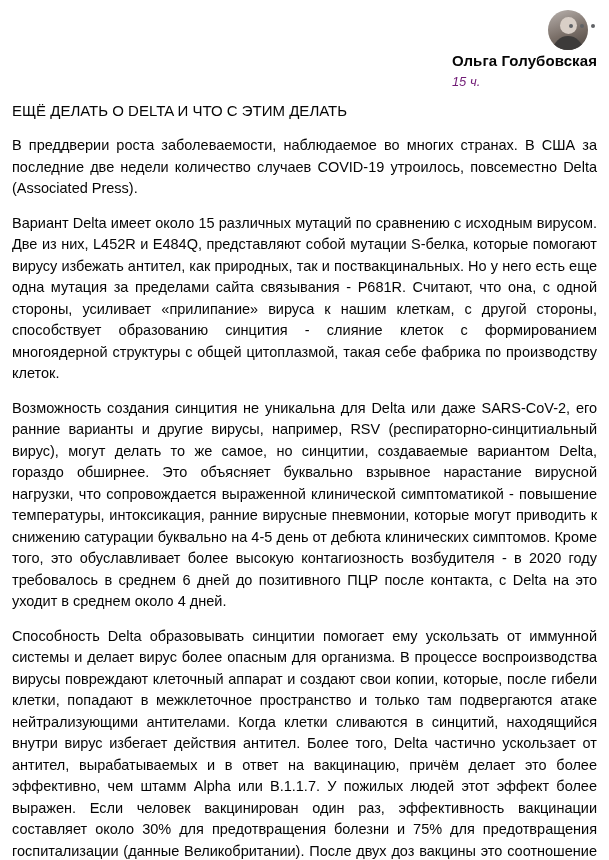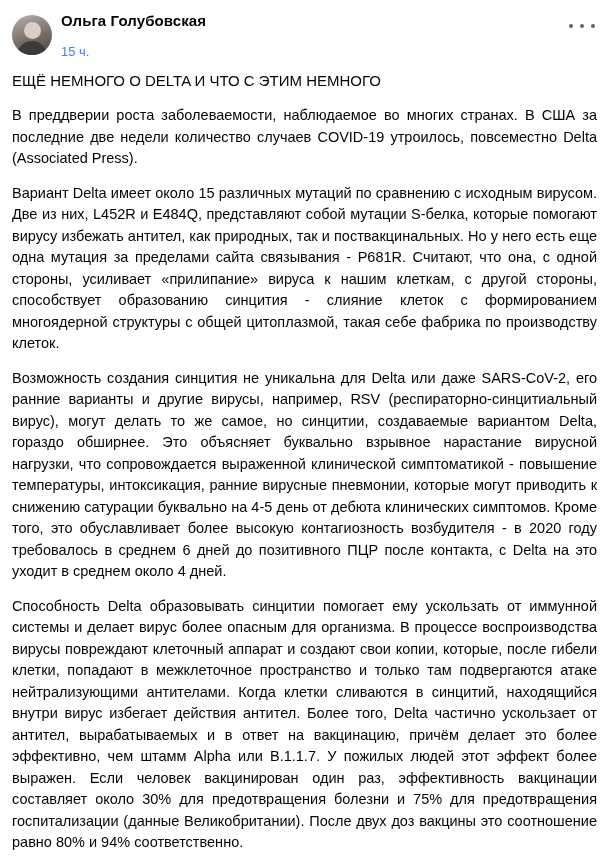"Ольга Голубовская" .post-header { align-items: center -> flex-end; flex-direction: none -> column }
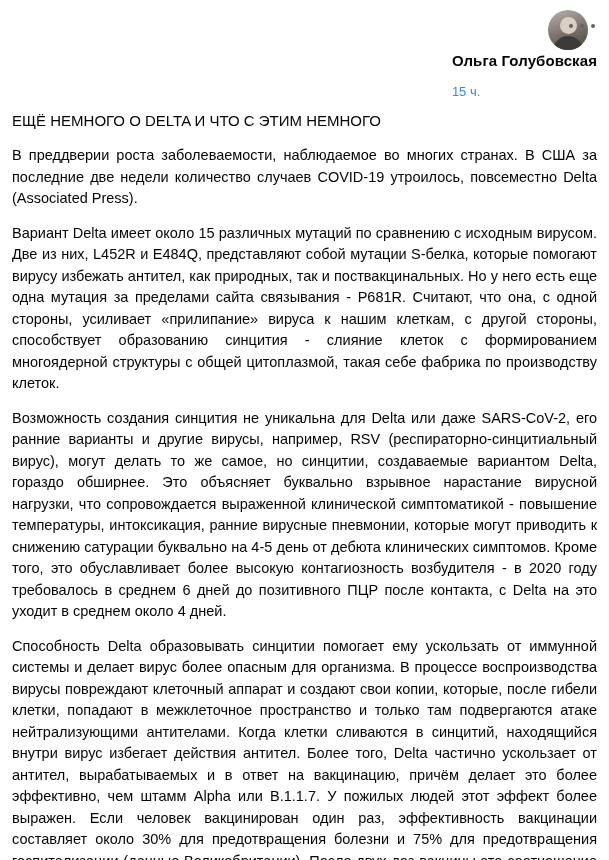"15 ч." .meta { color: #3b82f6 -> #701a75; font-style: none -> italic; margin-top: 13px -> 3px }
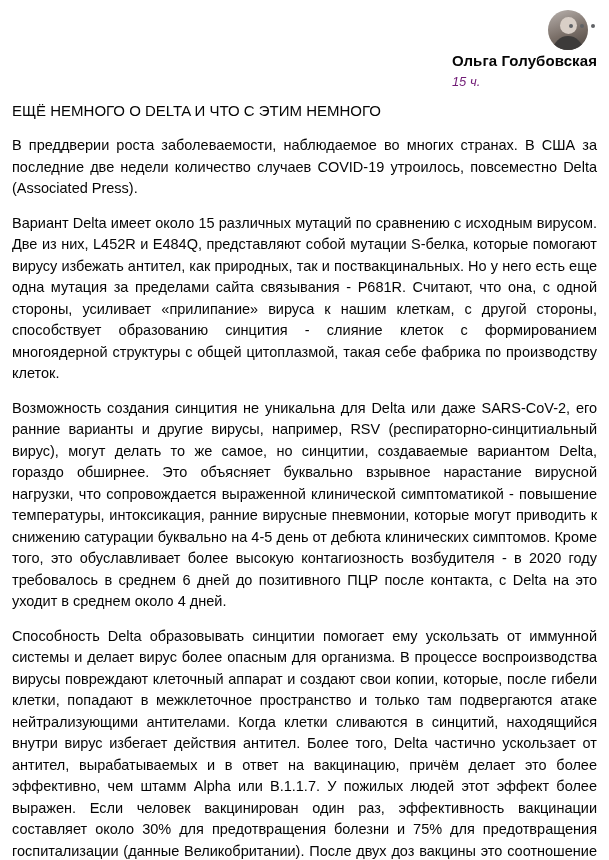"ЕЩЁ НЕМНОГО О DELTA И" div.title { text: НЕМНОГО О DELTA И ЧТО С ЭТИМ НЕМНОГО -> ДЕЛАТЬ О DELTA И ЧТО С ЭТИМ ДЕЛАТЬ }
